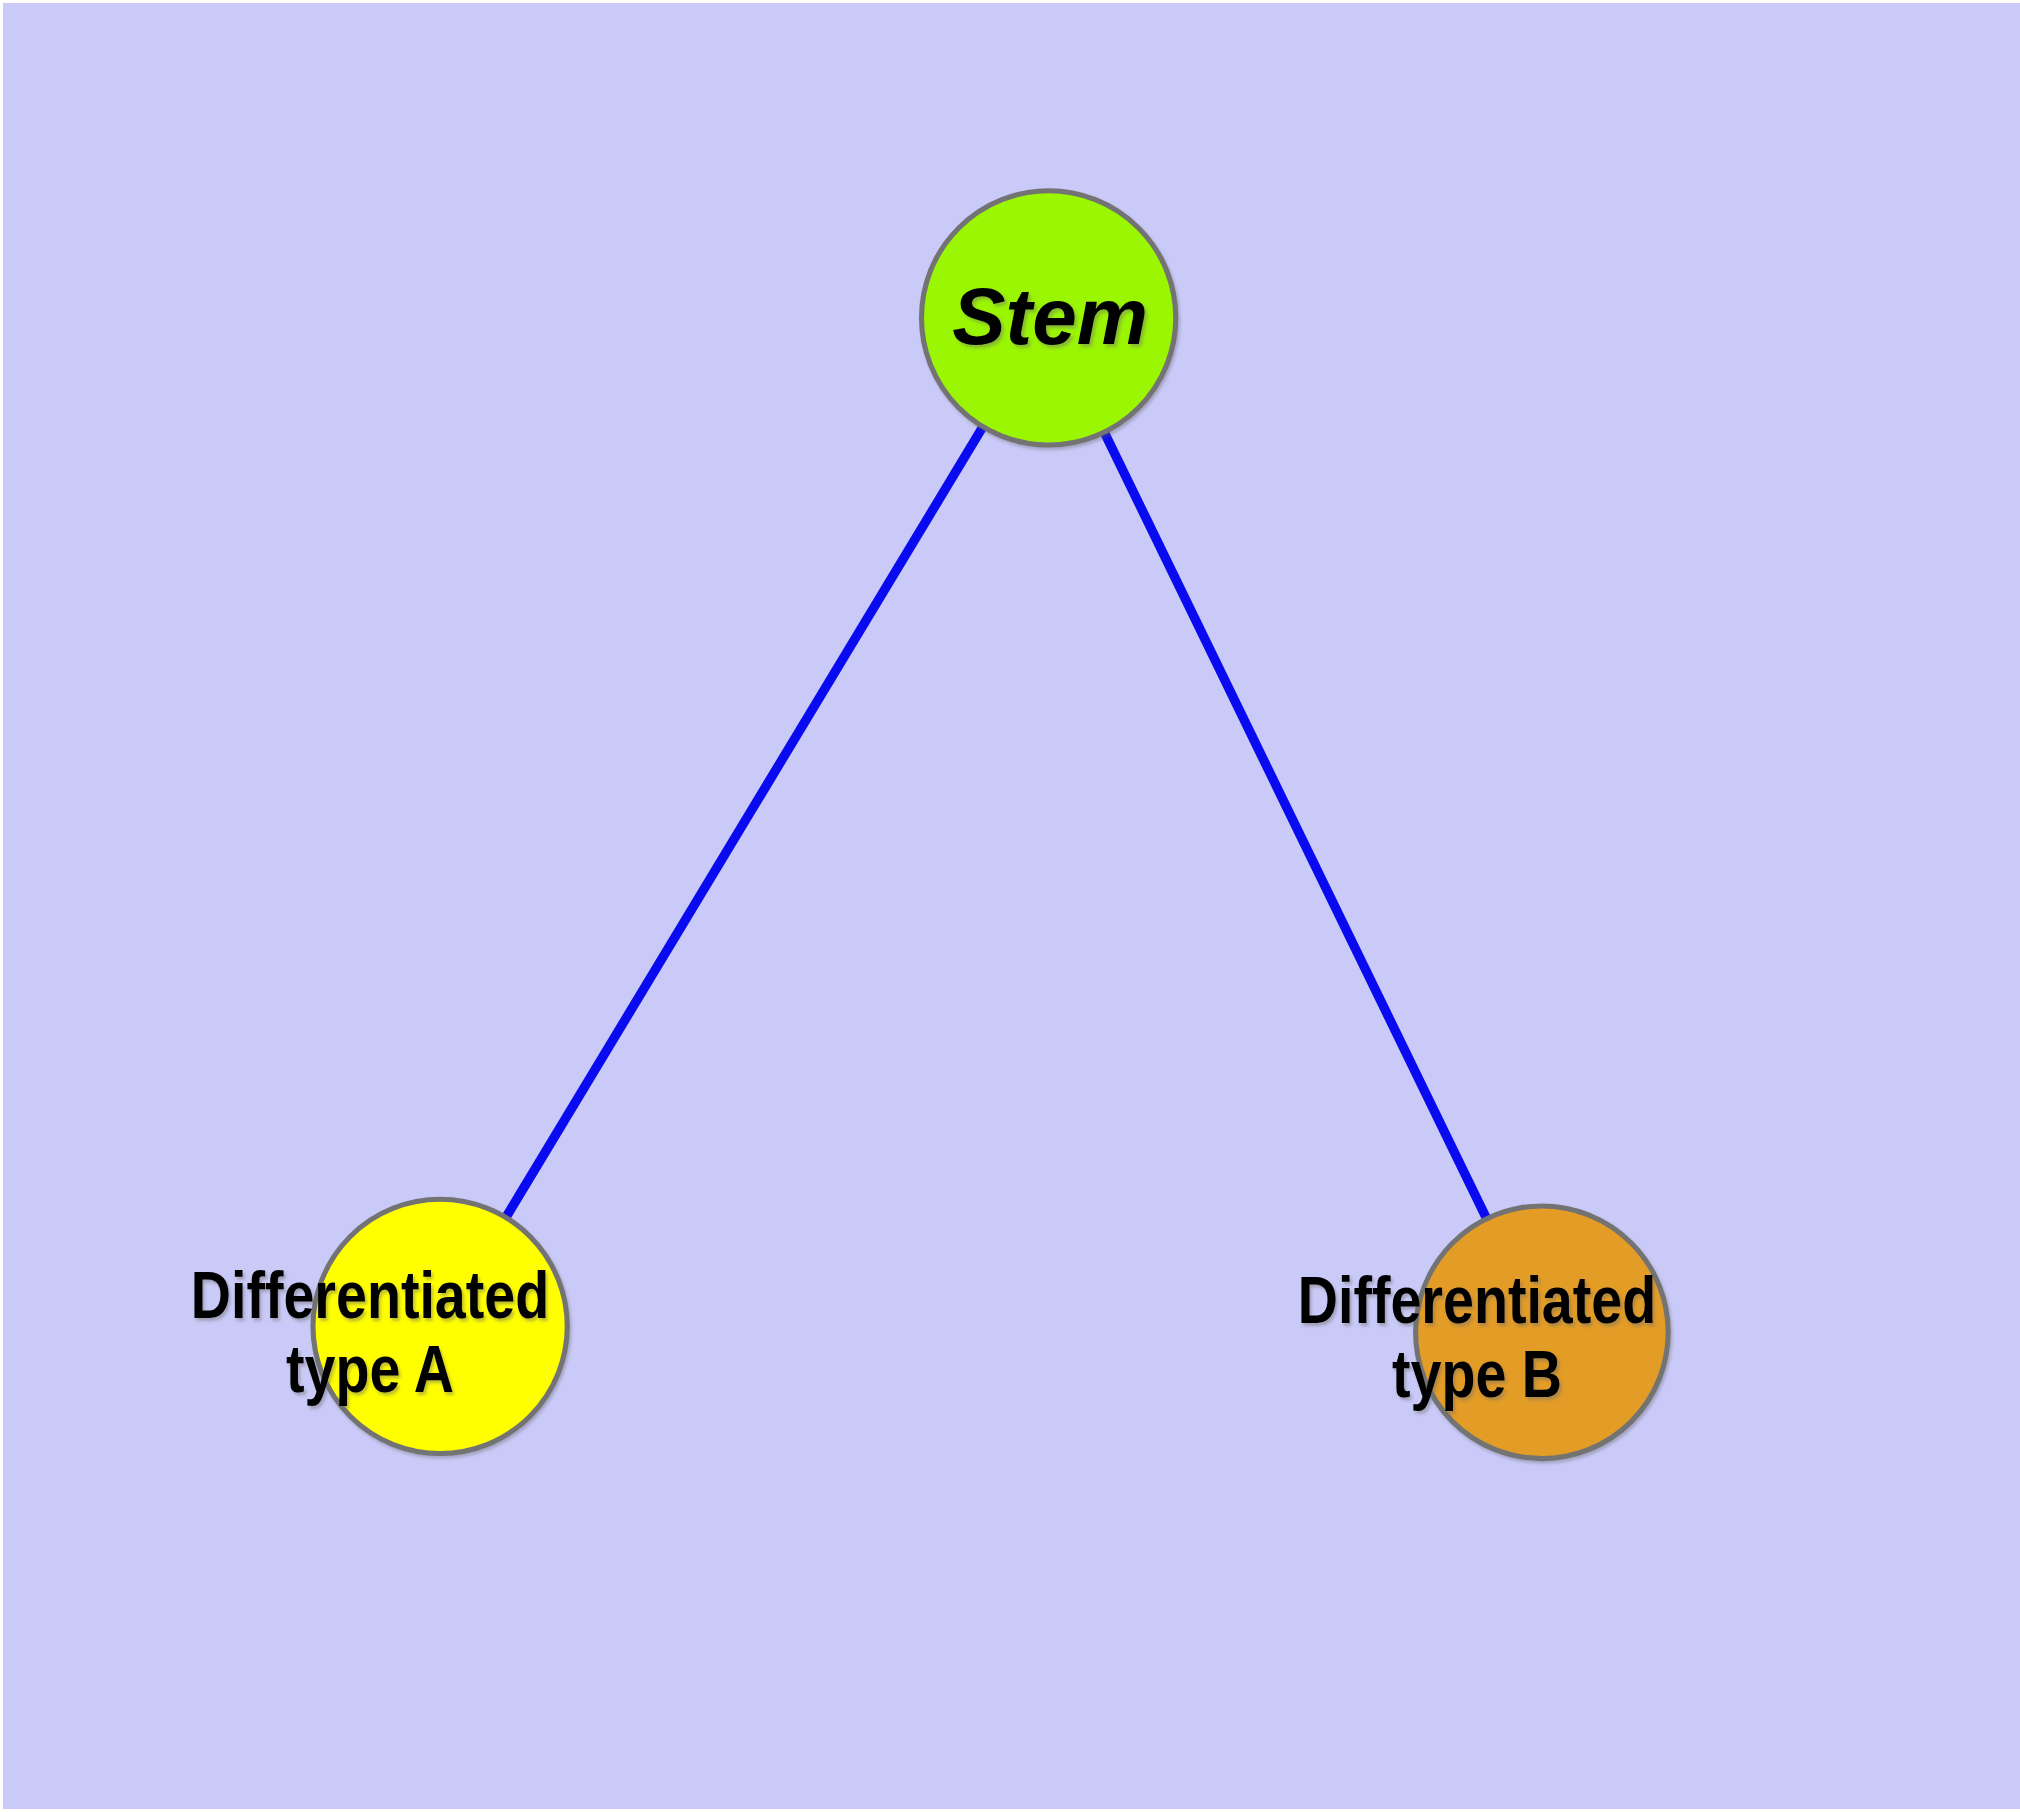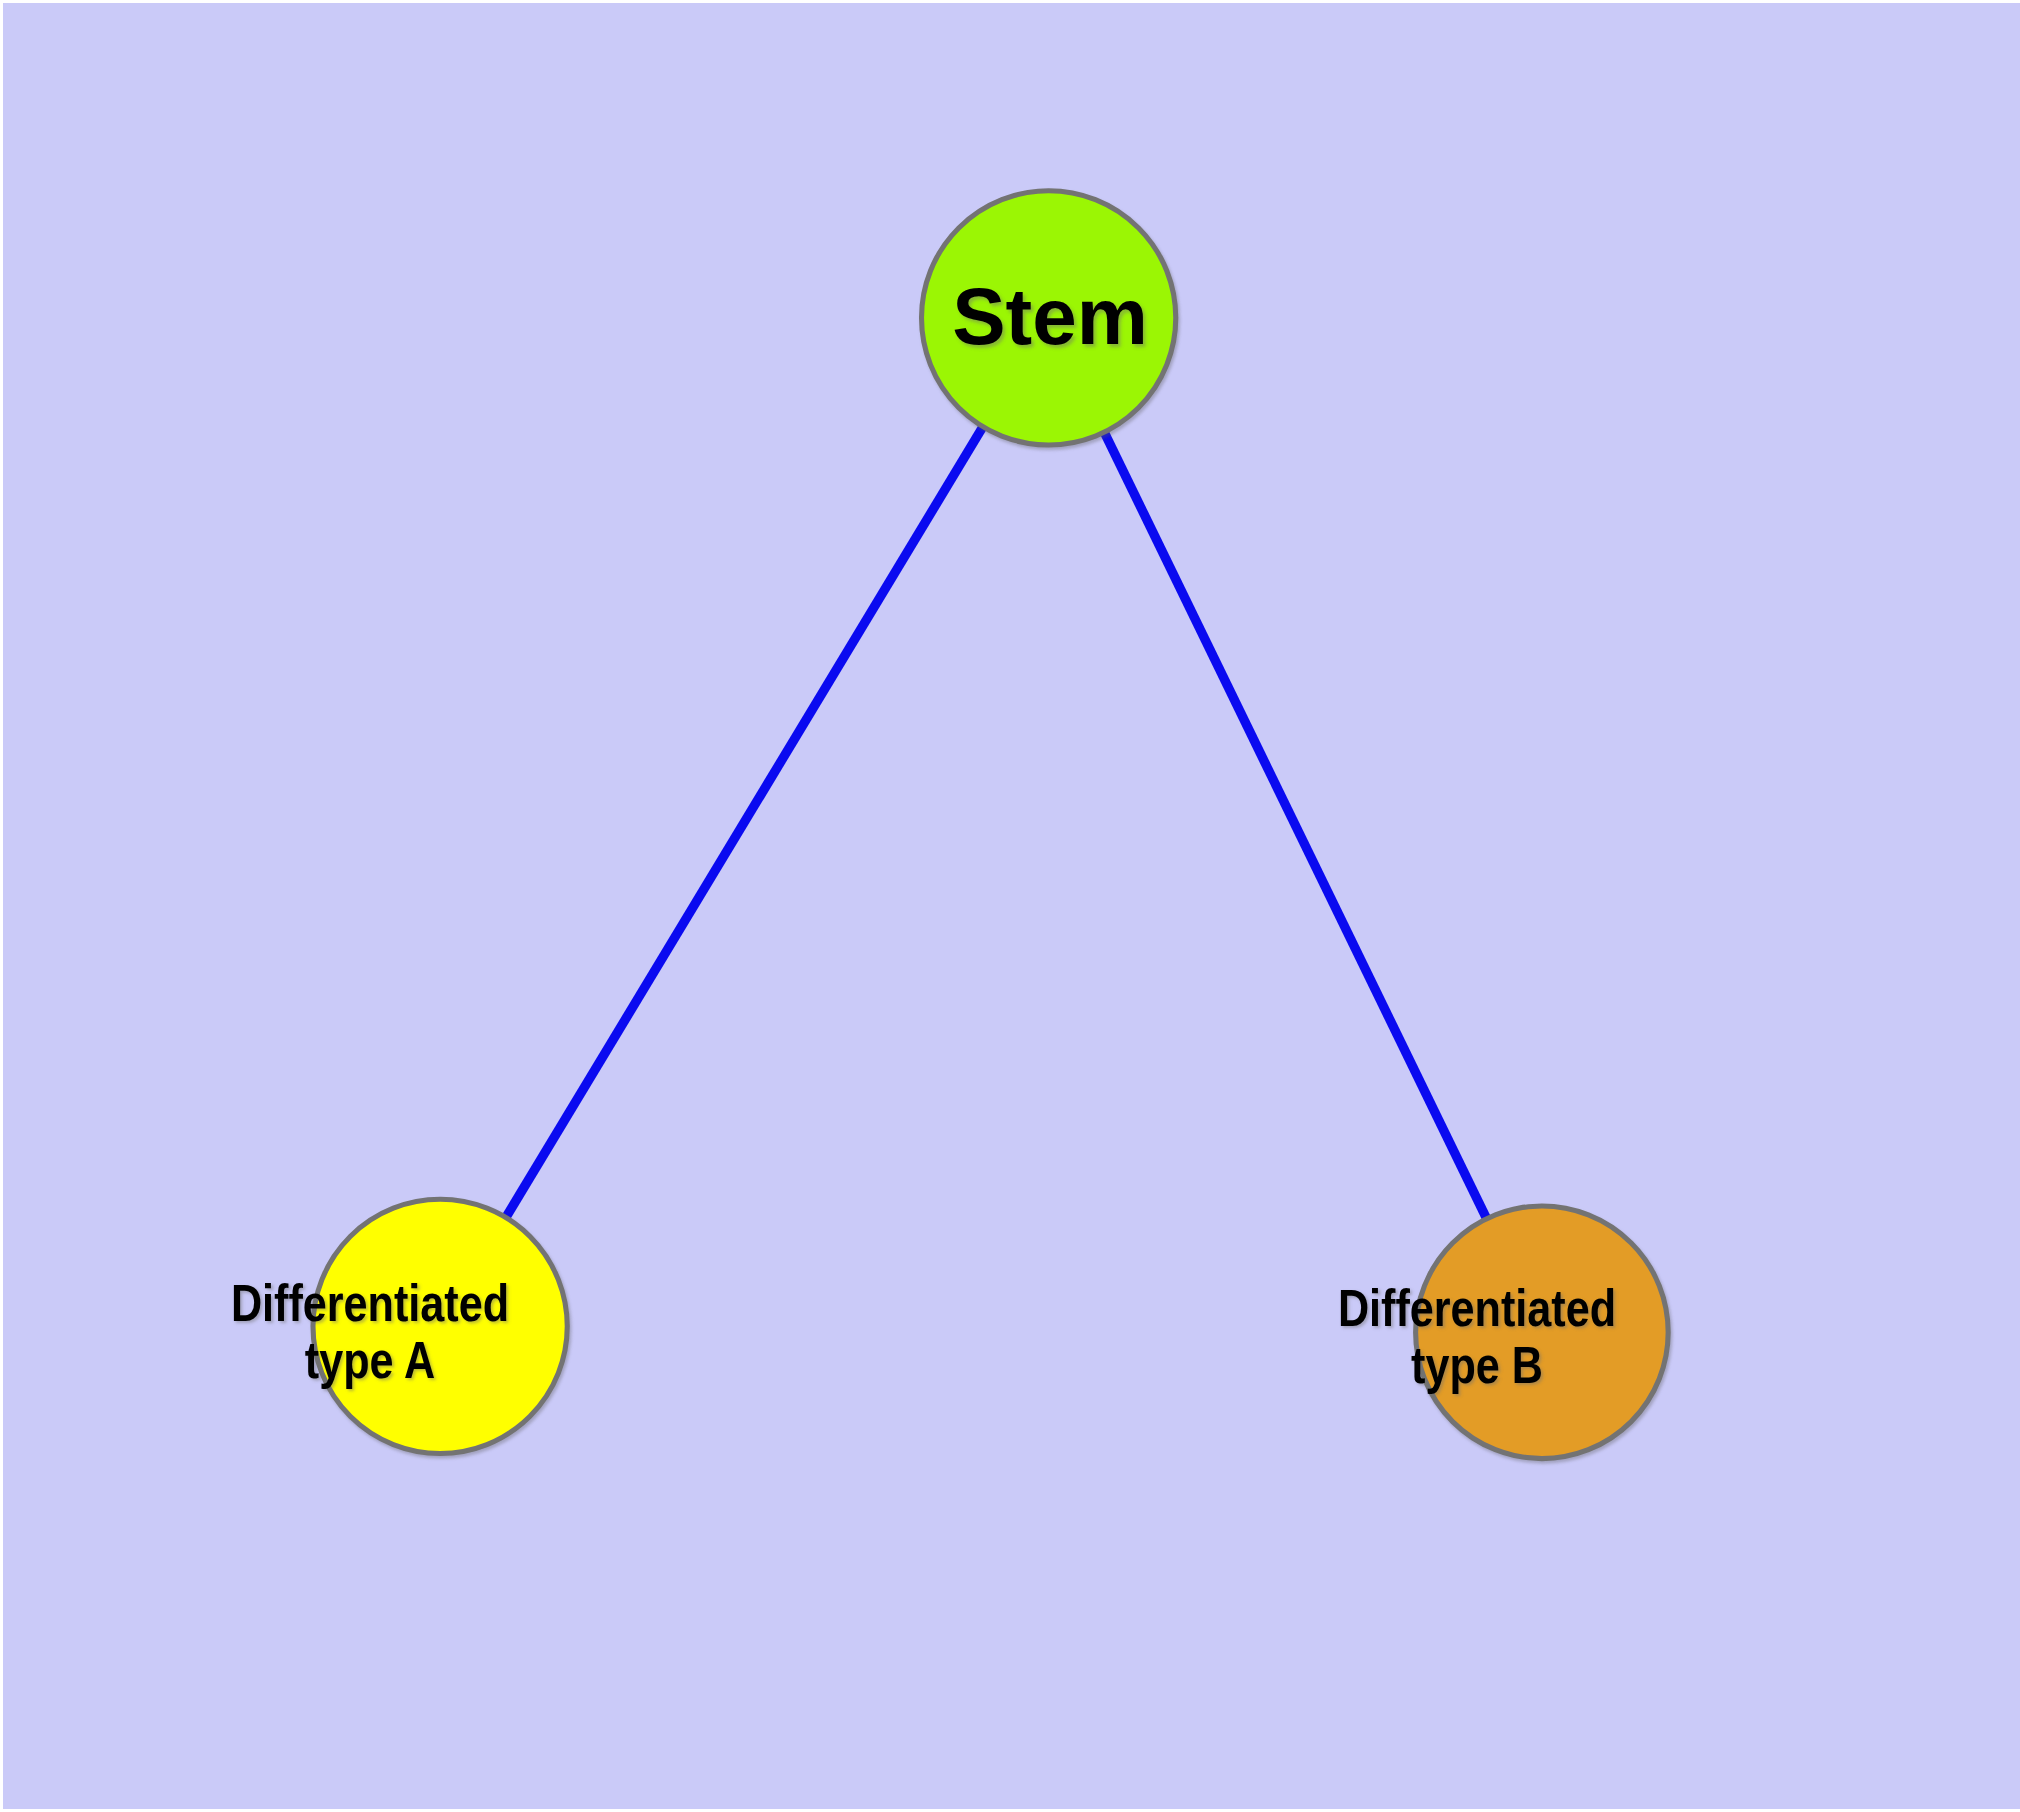"Stem" .node-label.primary { font-style: none -> italic }
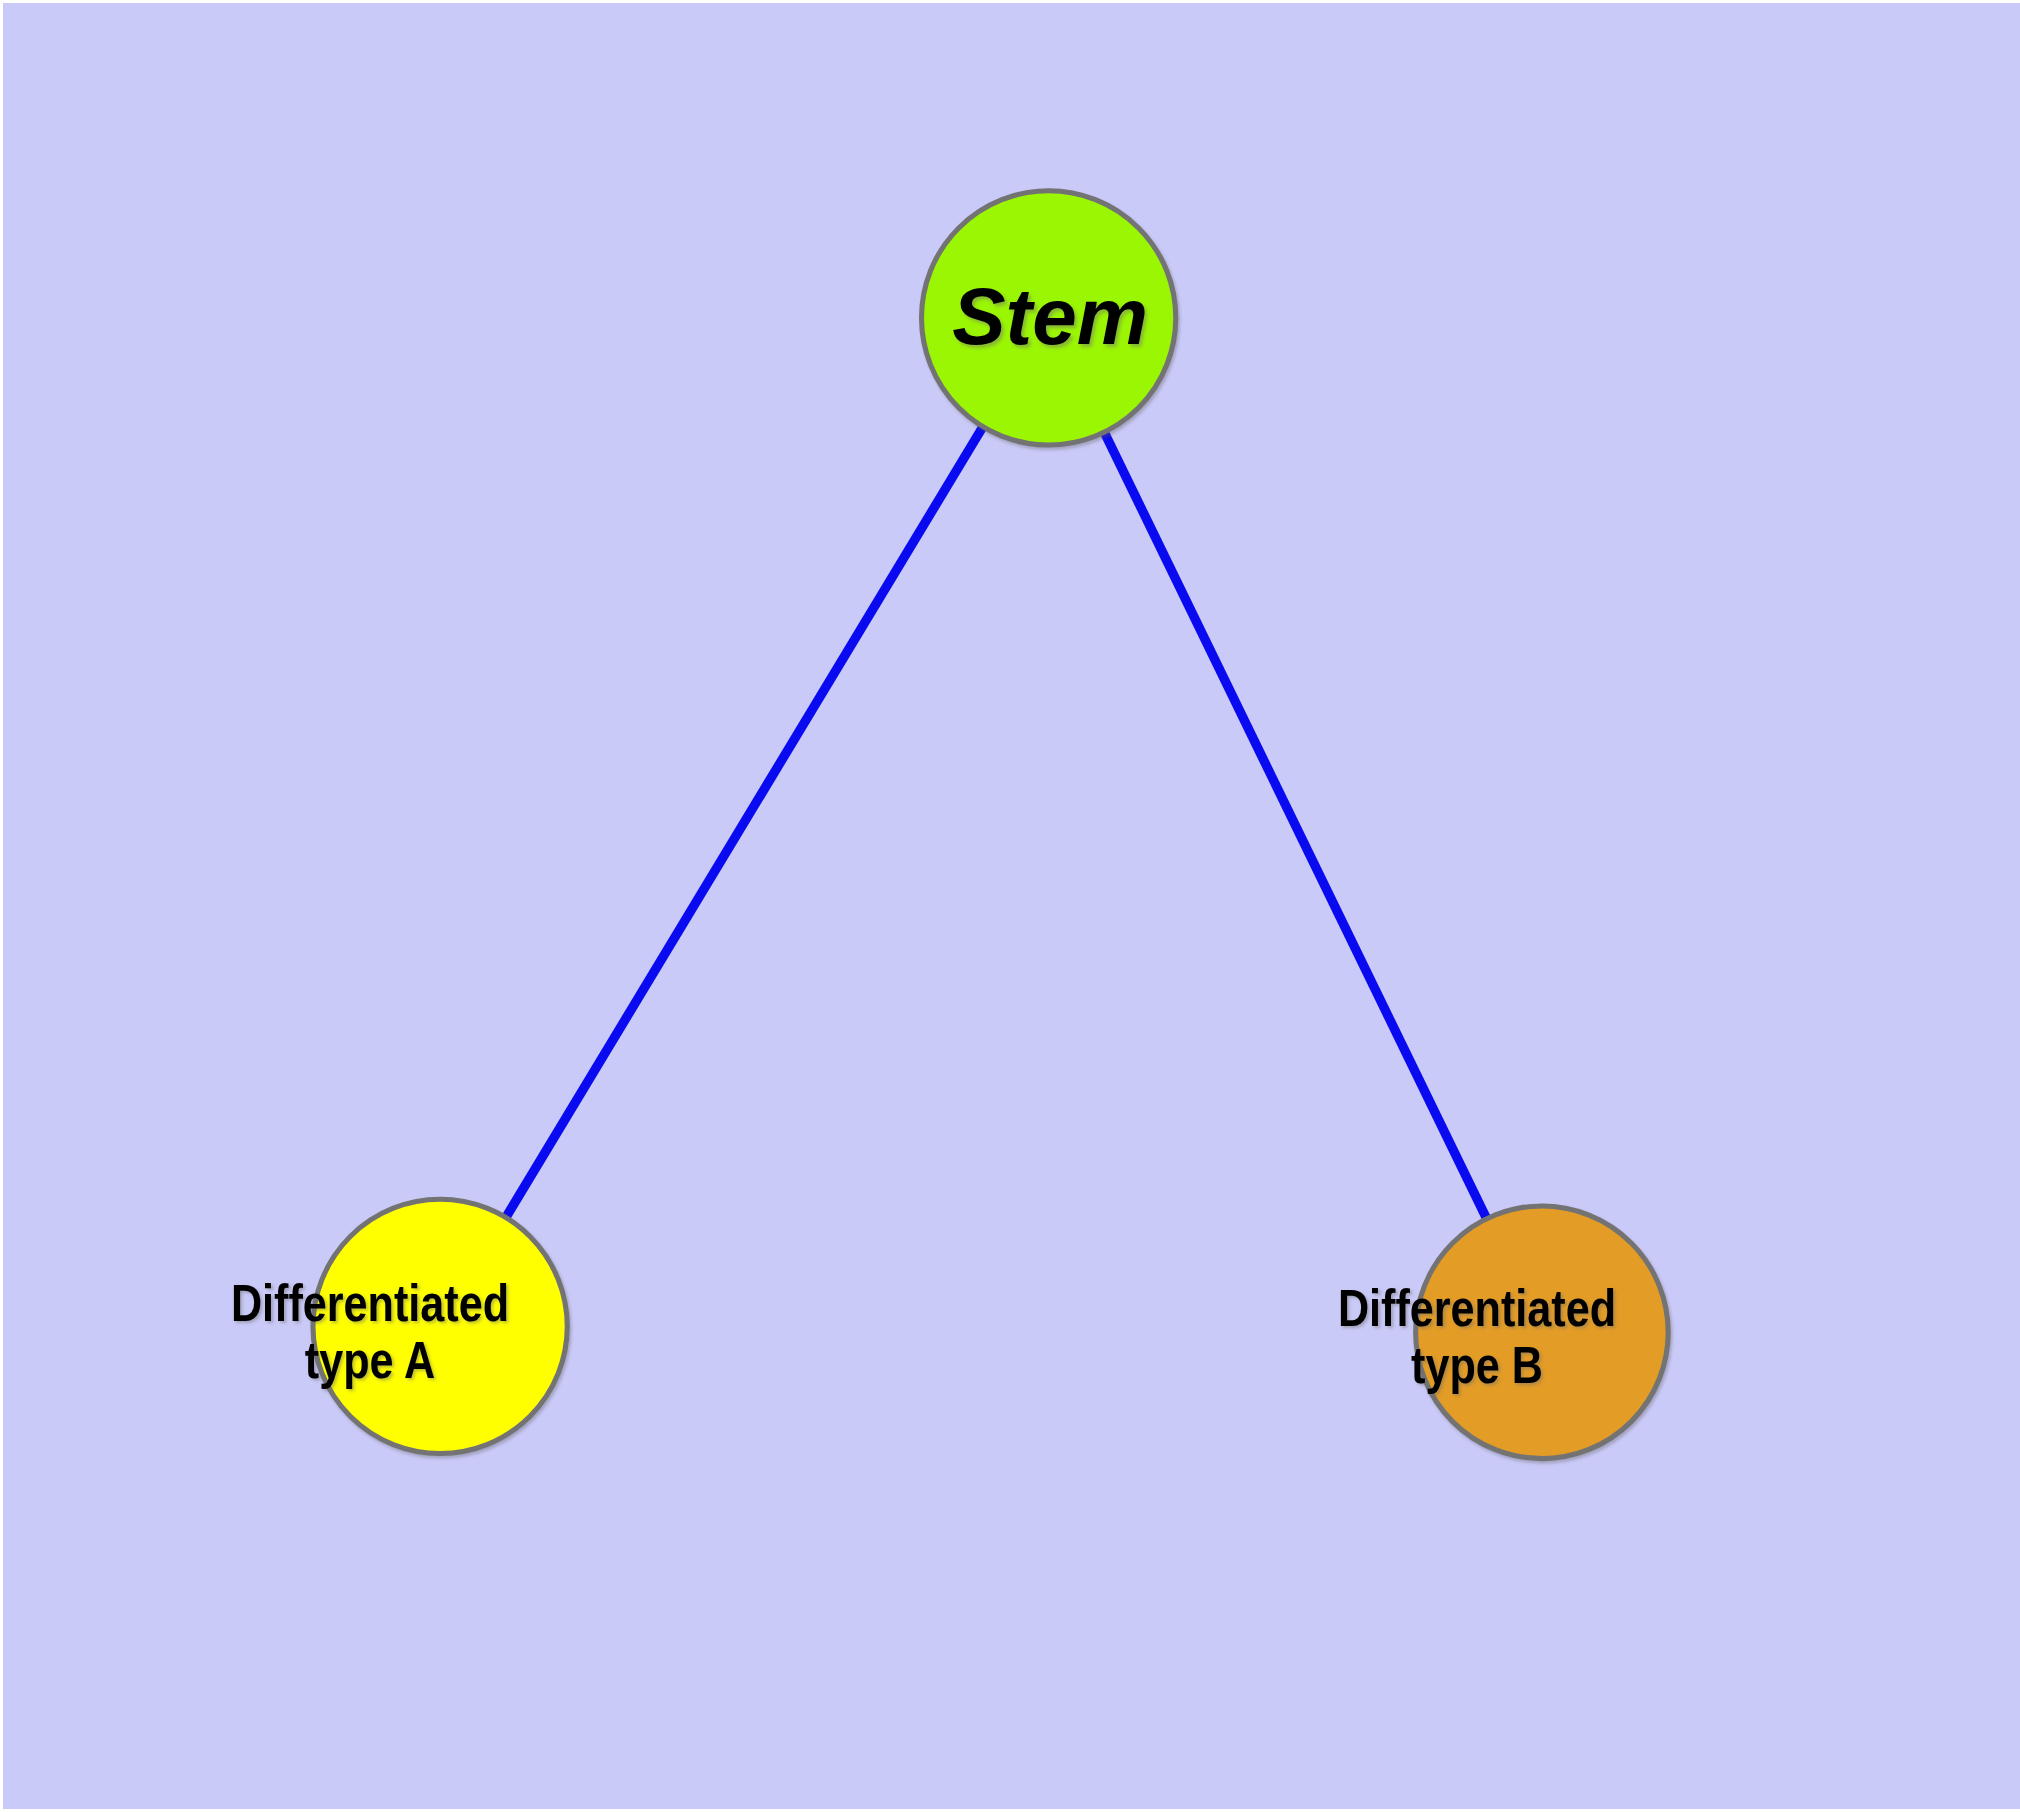"Differentiated" .node-label { font-size: 52px -> 67px }
